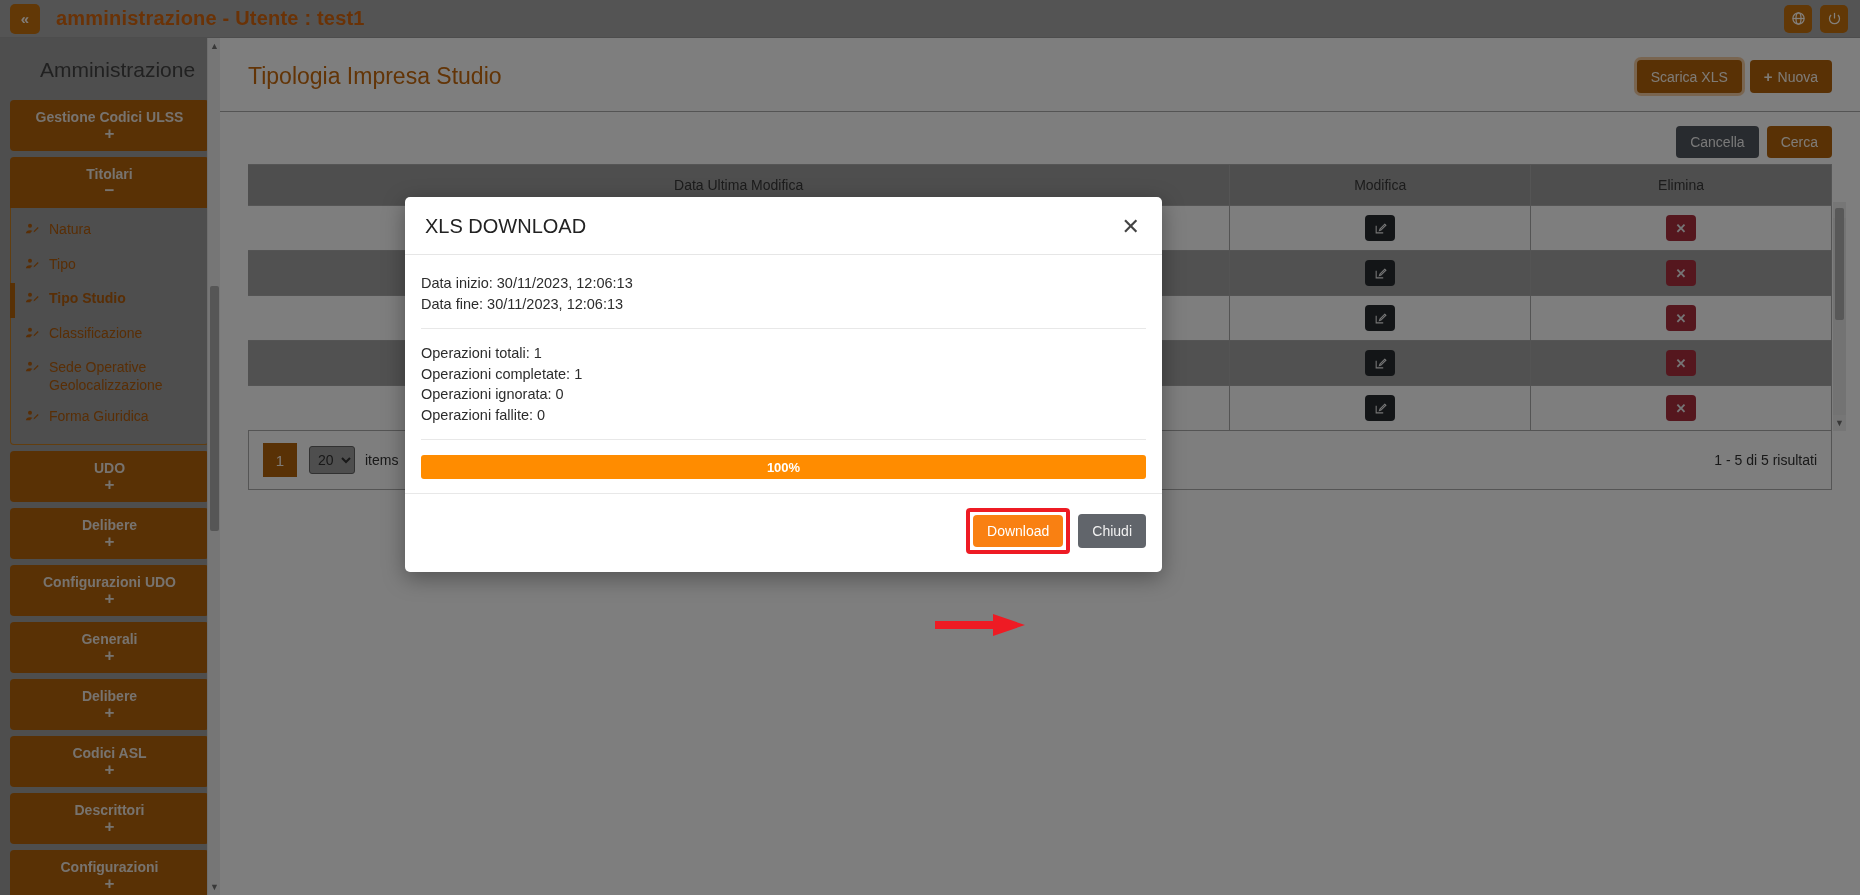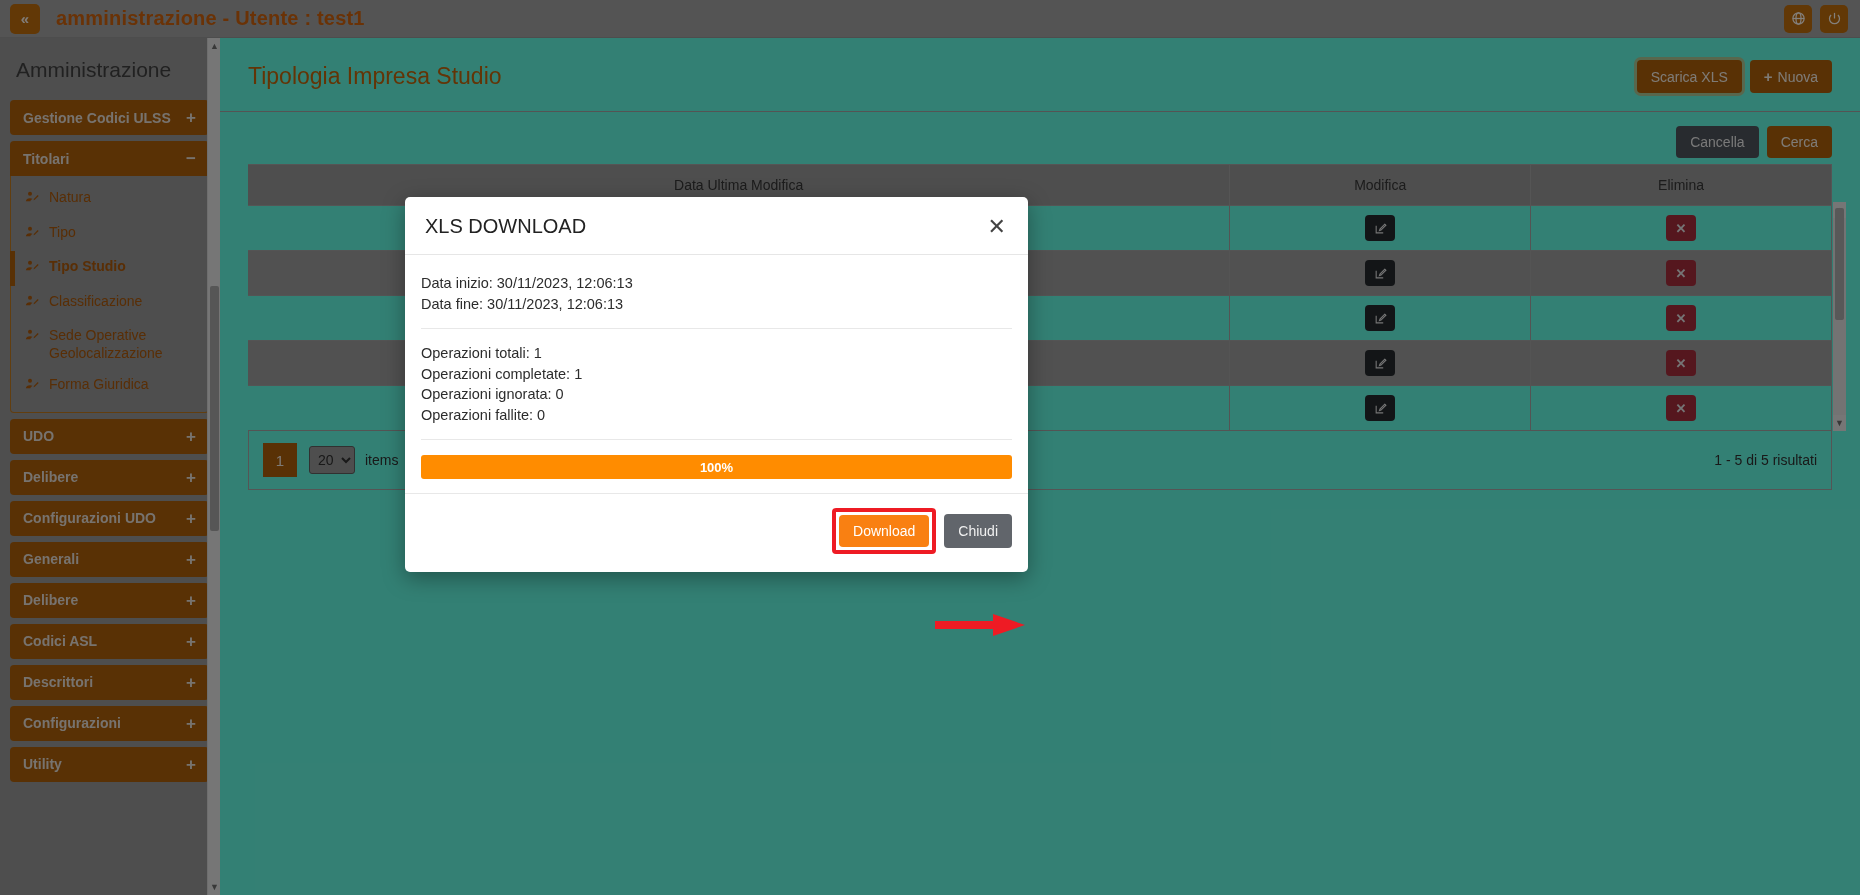"Amministrazione" .sidebar-title { text-align: none -> center }
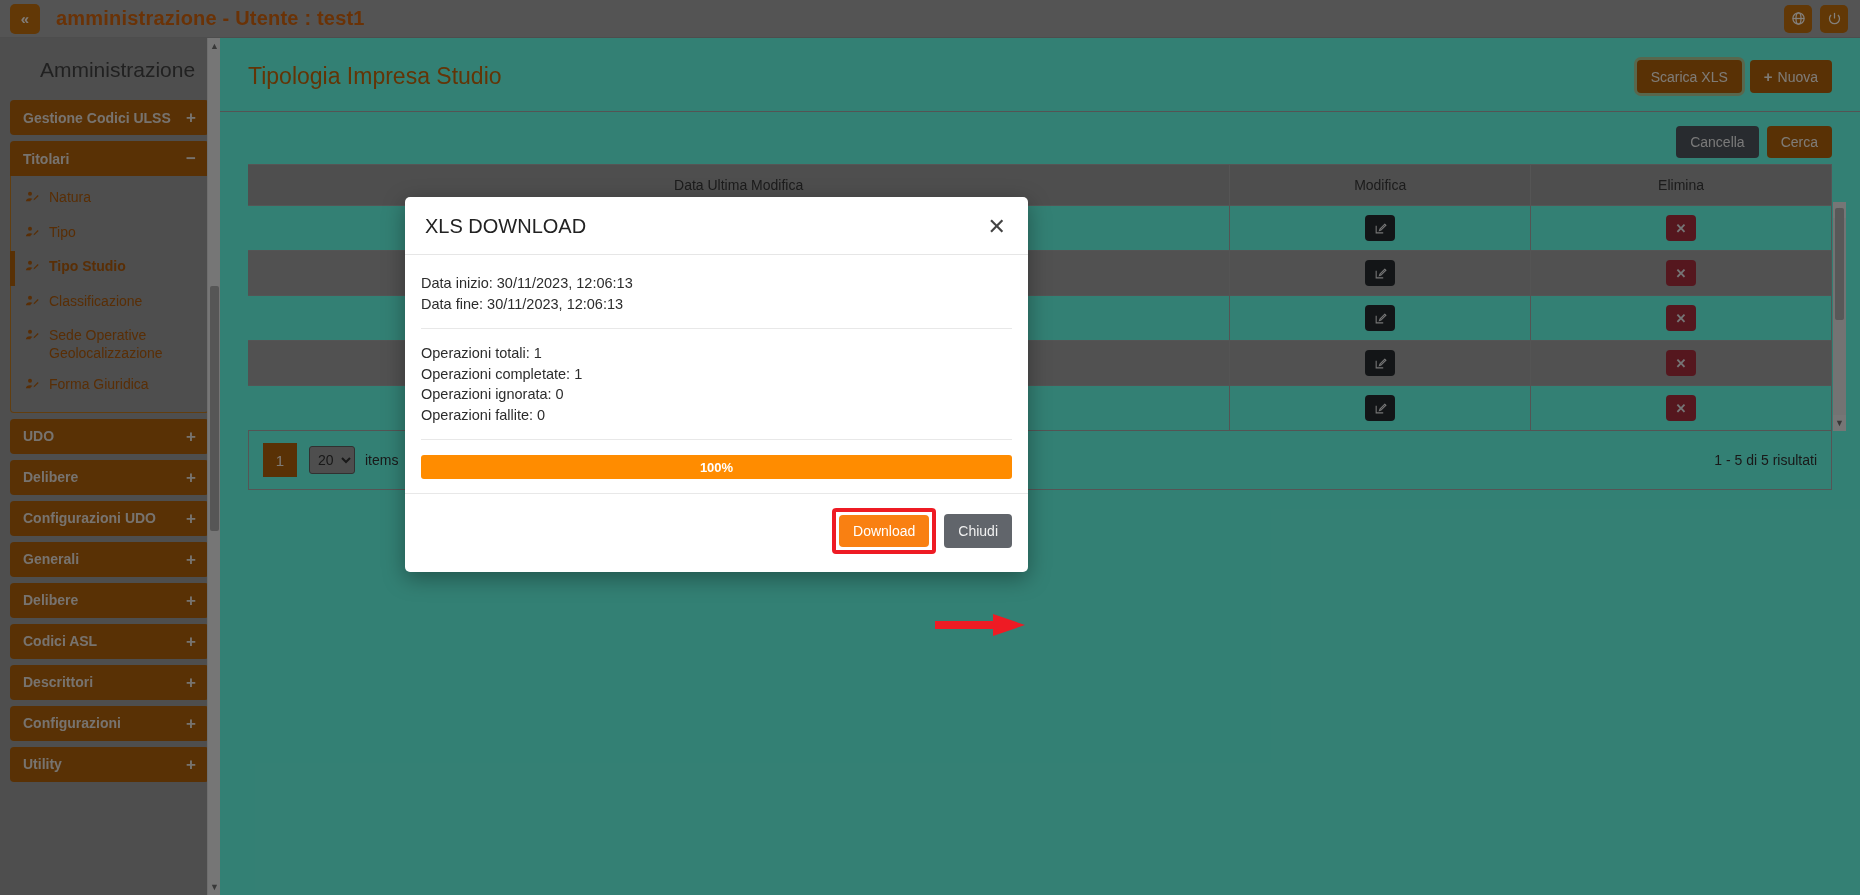"Tipologia Impresa Studio" .content { background: #5eead4 -> #e5e5e5 }
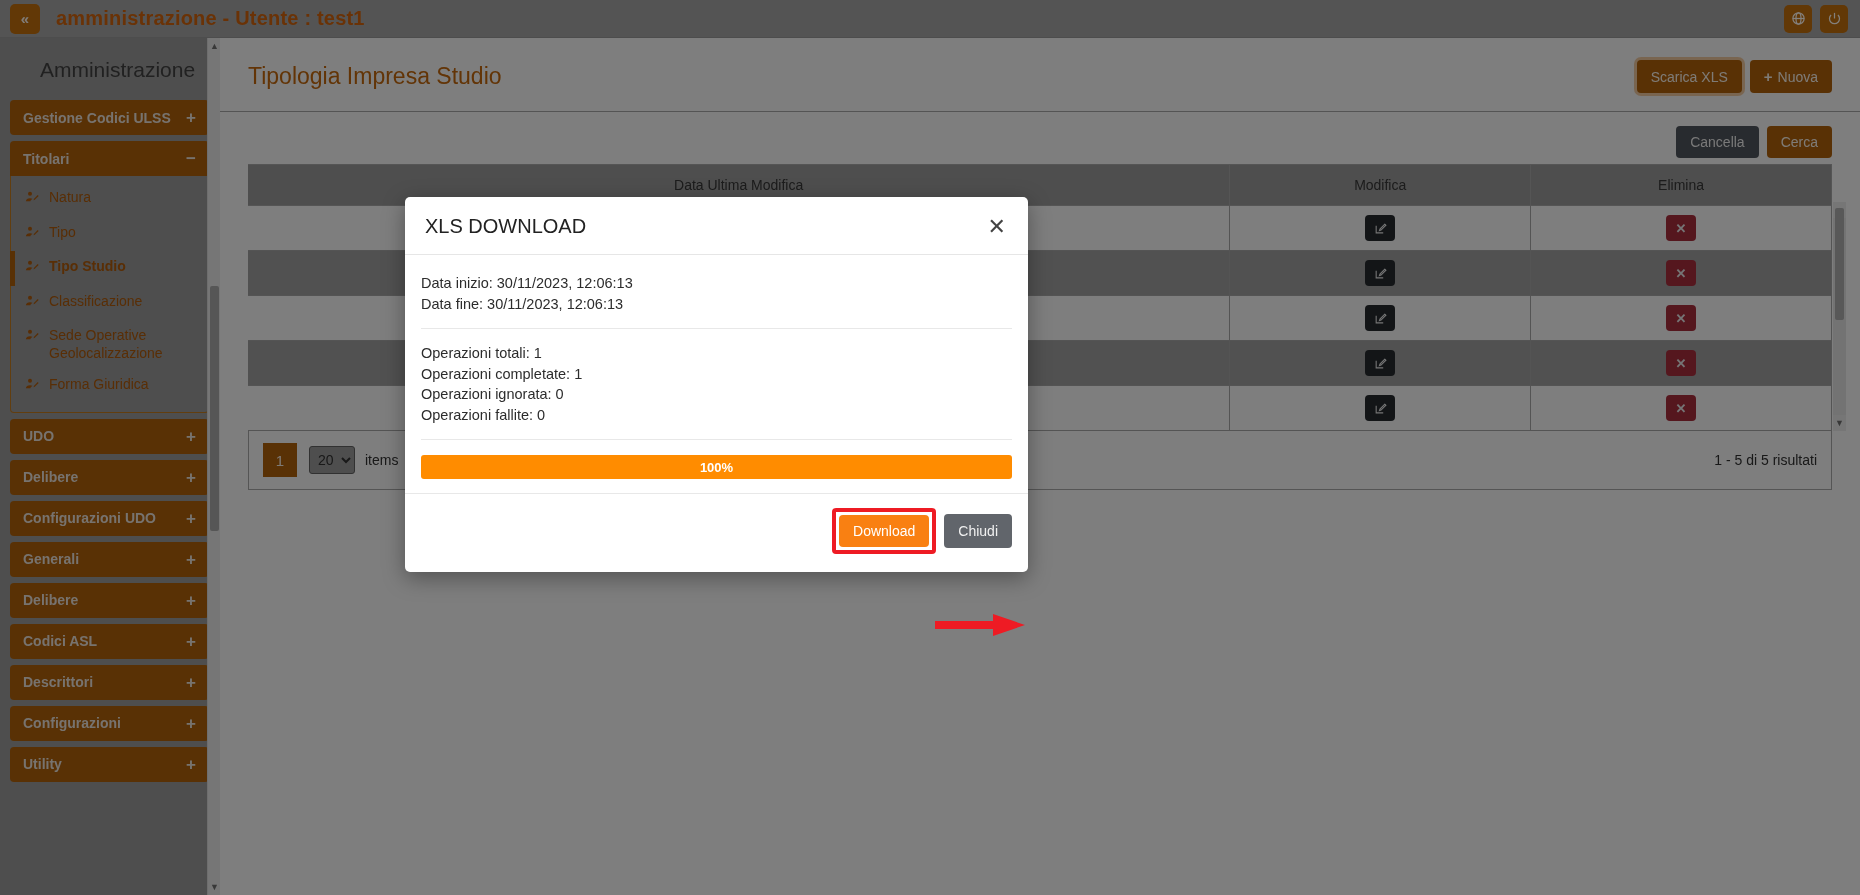"Gestione Codici ULSS" .menu-head { flex-direction: none -> column }
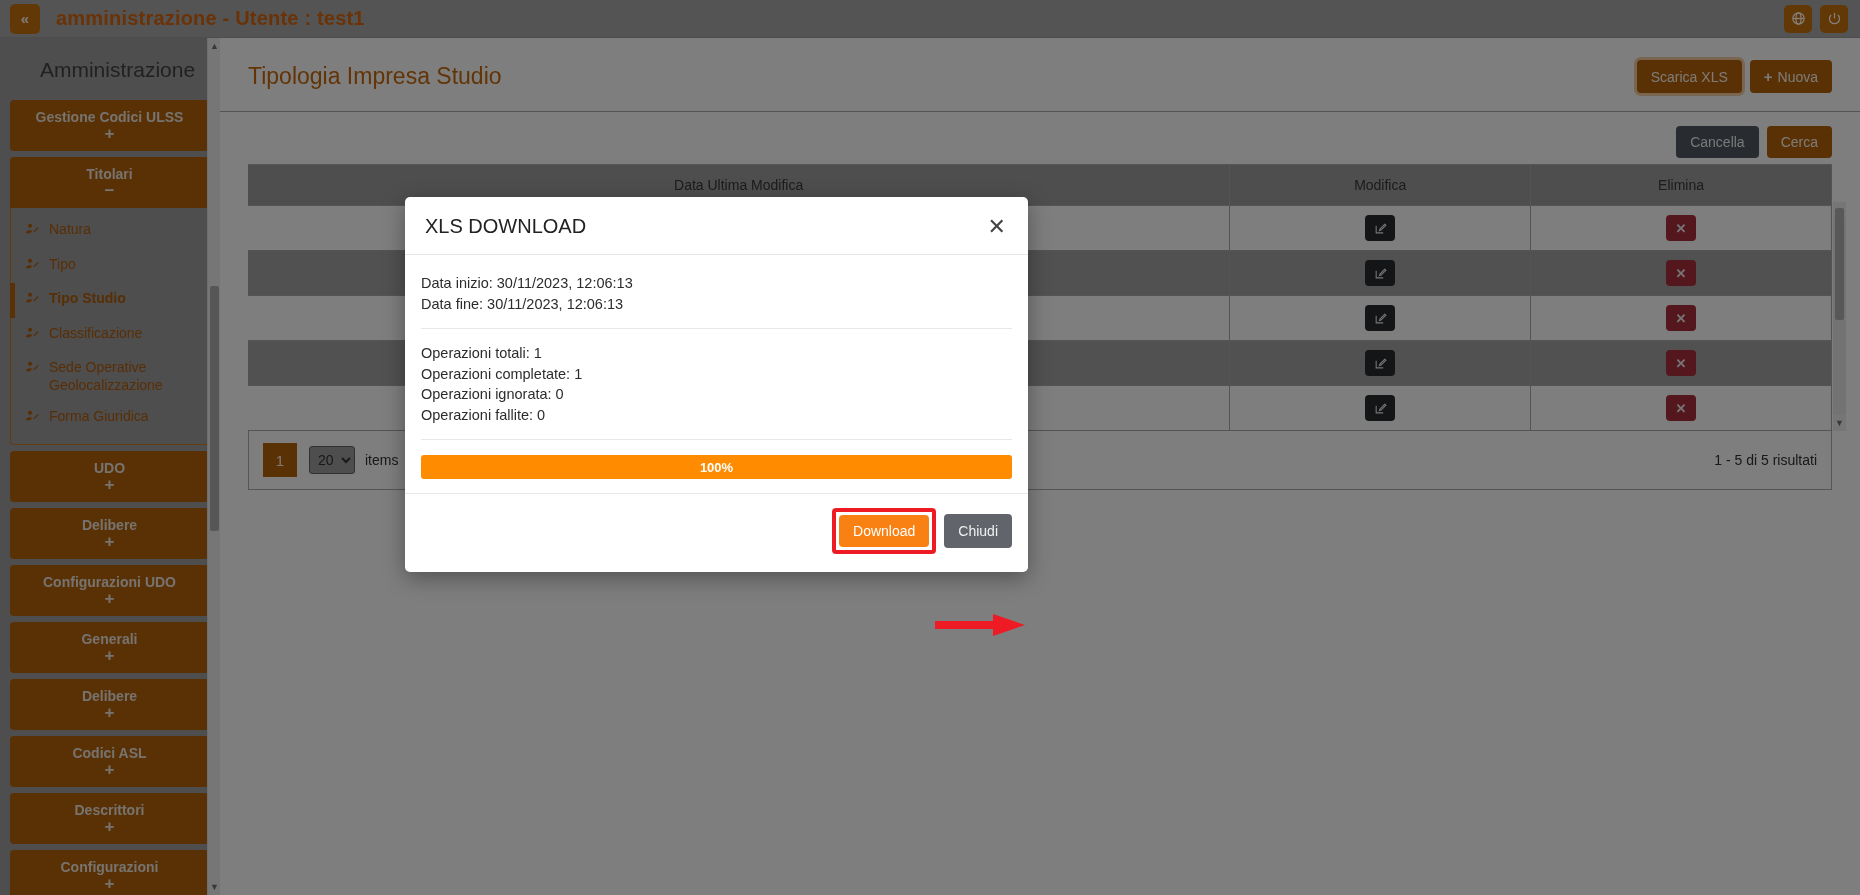"XLS DOWNLOAD" .modal { width: 623px -> 757px }
